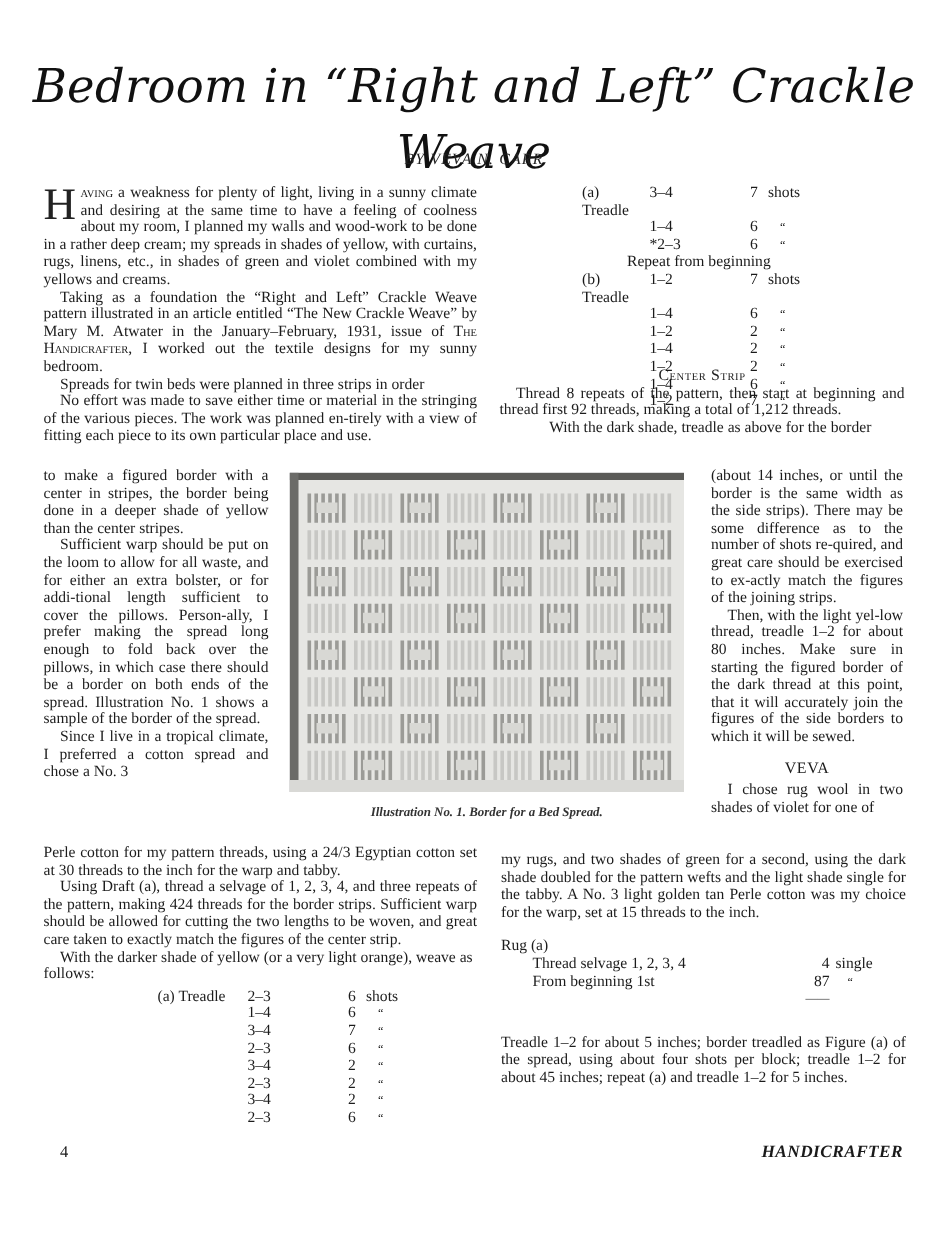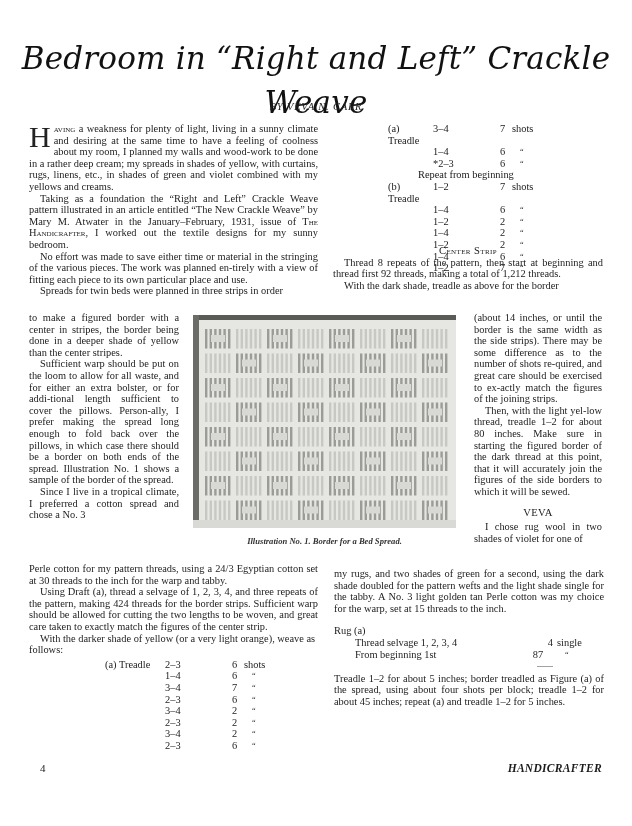"No effort was made to" p { order: before "Spreads for twin beds were" -> after "Spreads for twin beds were" }
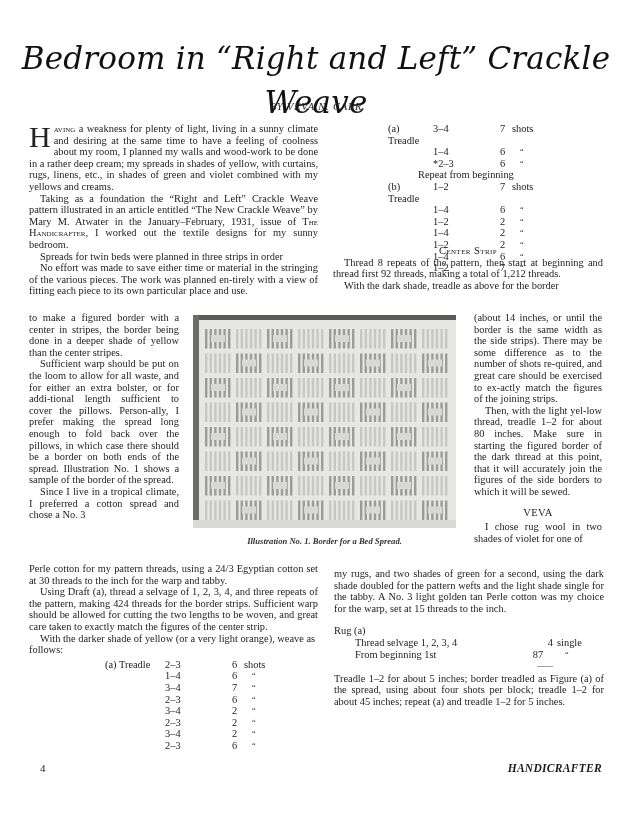"With the dark shade, treadle" p { text-align: left -> center }
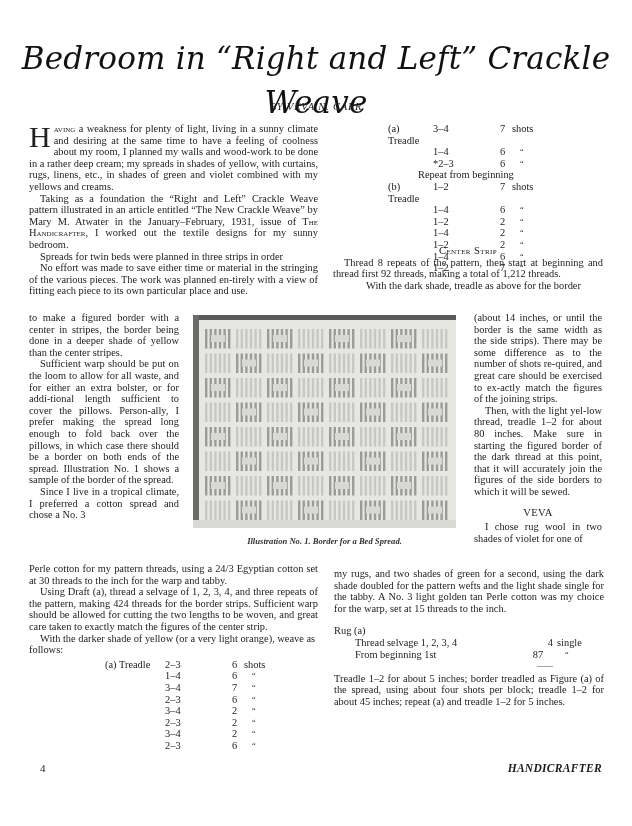"87" td { text-align: center -> right }
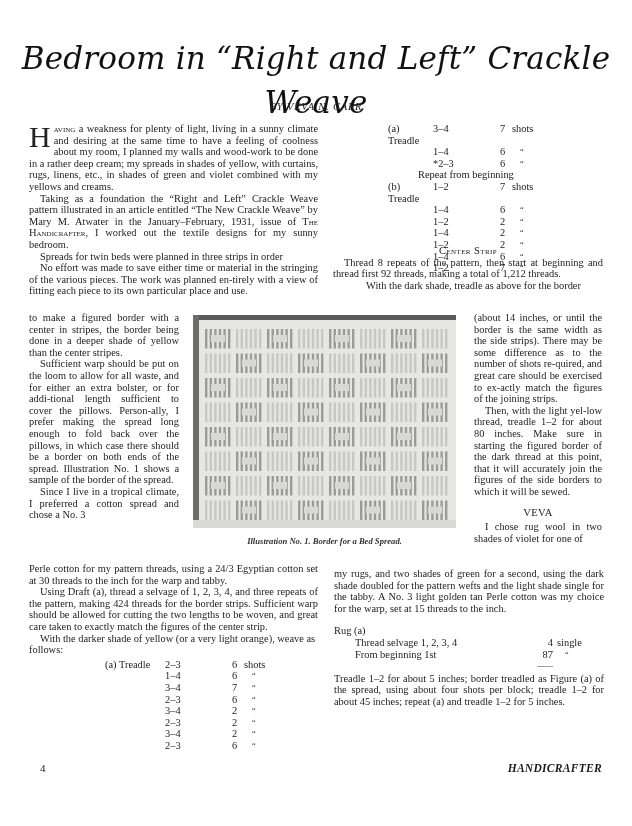"Treadle 1–2 for about 5" p.noindent { margin-top: 1px -> 18px }
